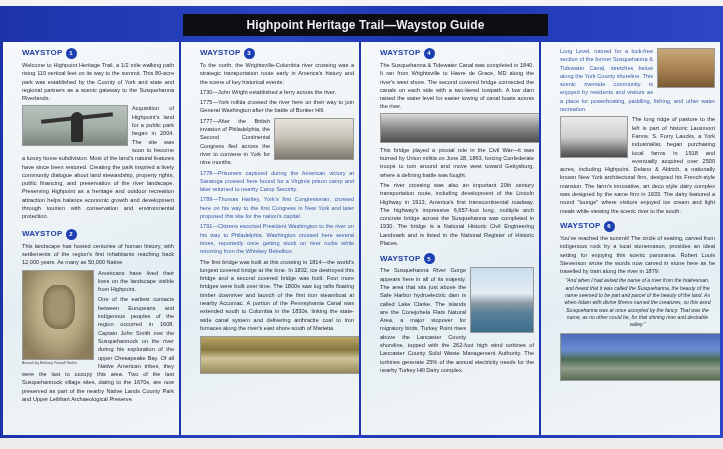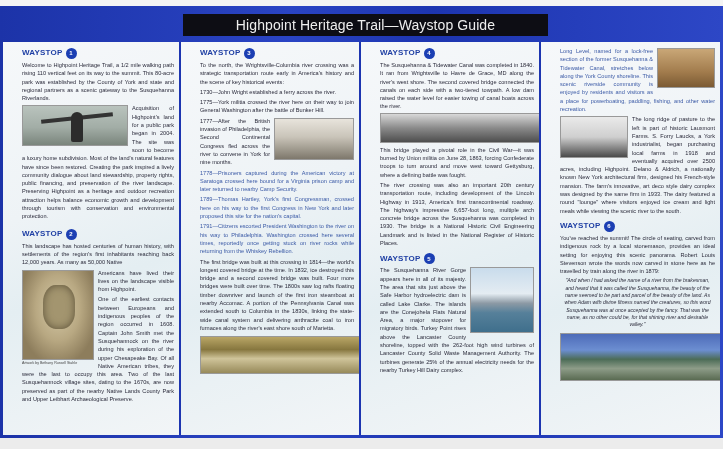"Highpoint Heritage Trail—Waystop Guide" .title-bar span { font-size: 14px -> 12px; font-weight: normal -> bold }
